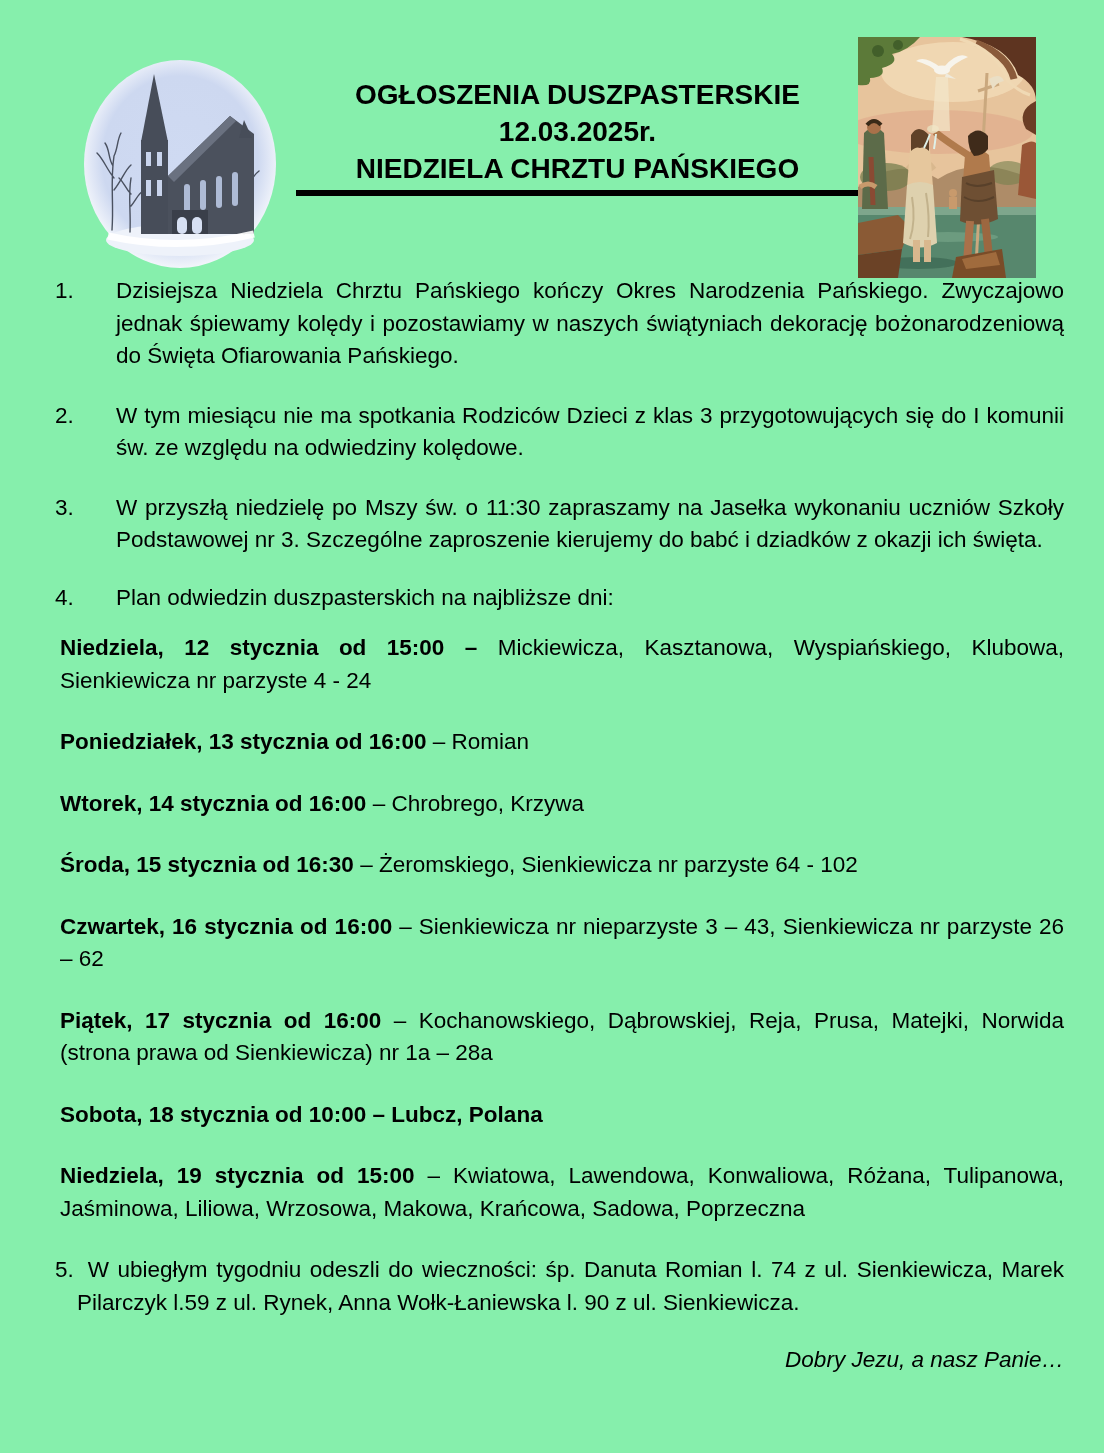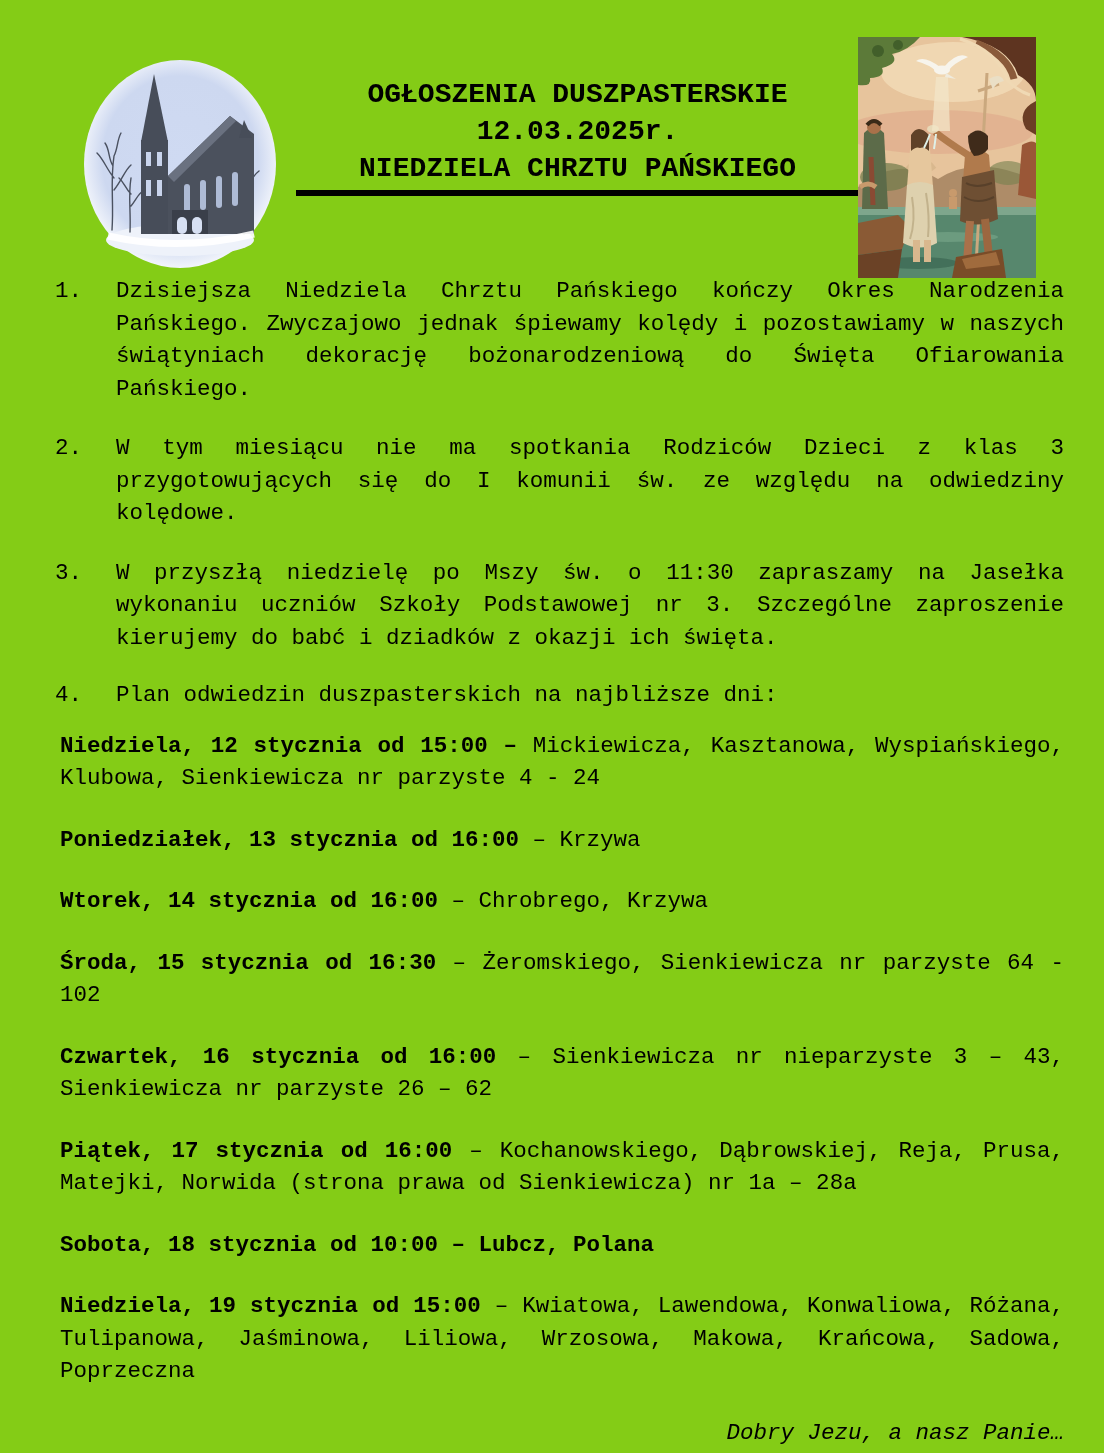"OGŁOSZENIA DUSZPASTERSKIE" .page { background: #84cc16 -> #86efac; font-family: Liberation Mono, monospace -> Liberation Sans, sans-serif }
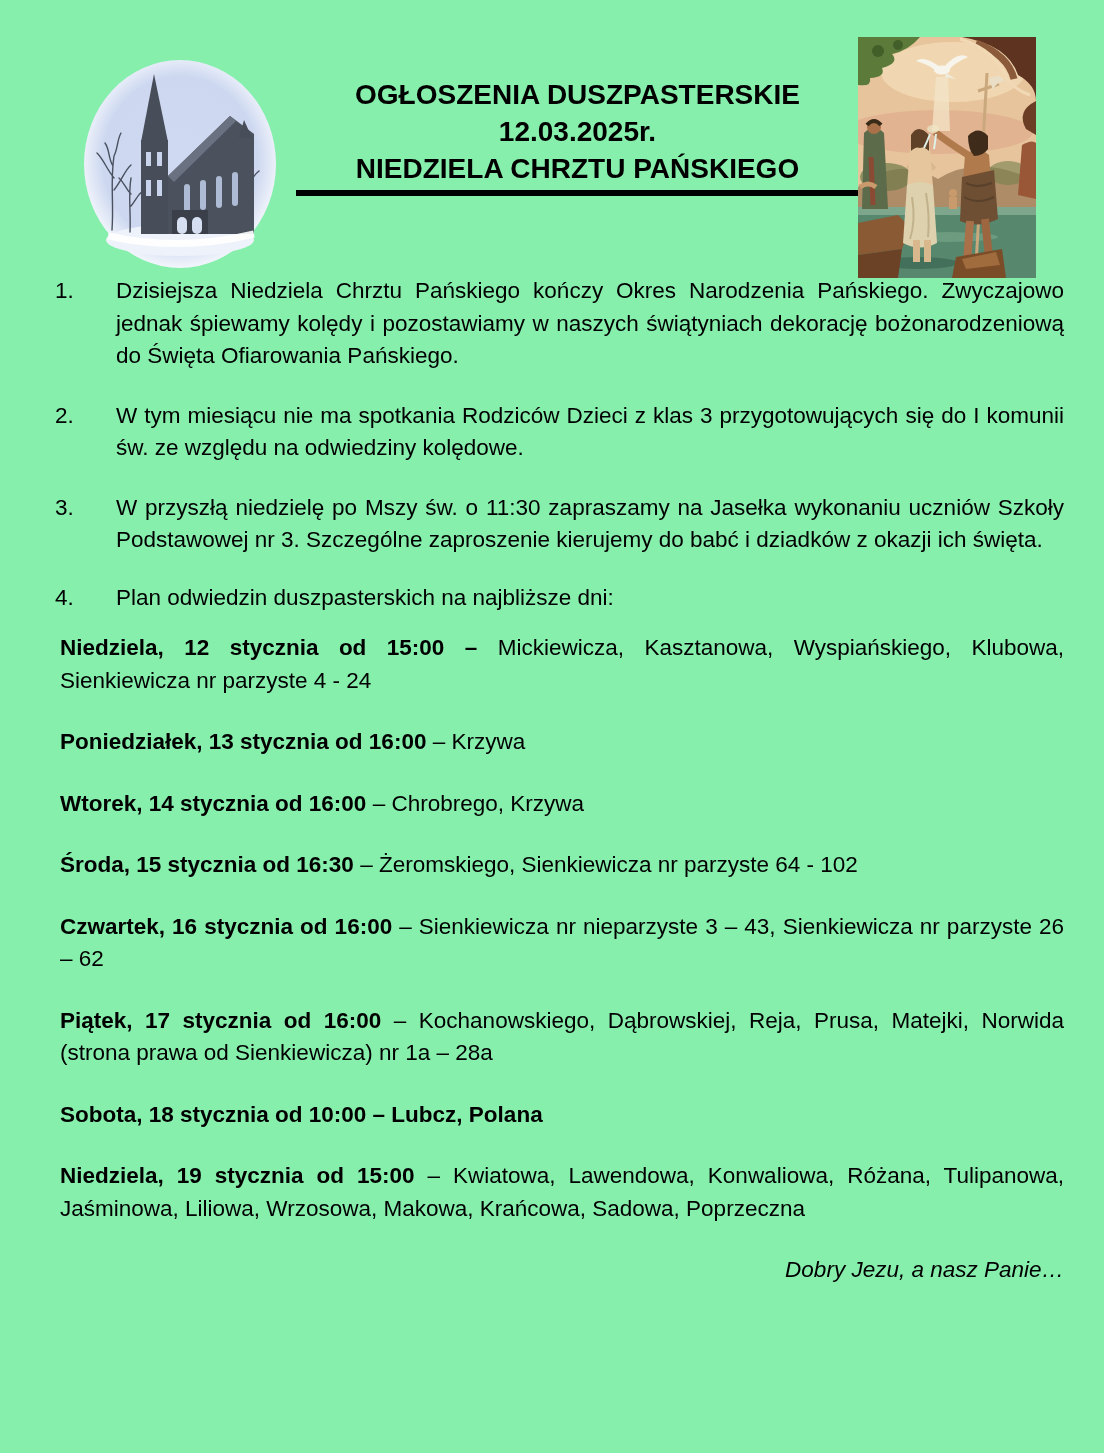"– Krzywa" span { text: Krzywa -> Romian }
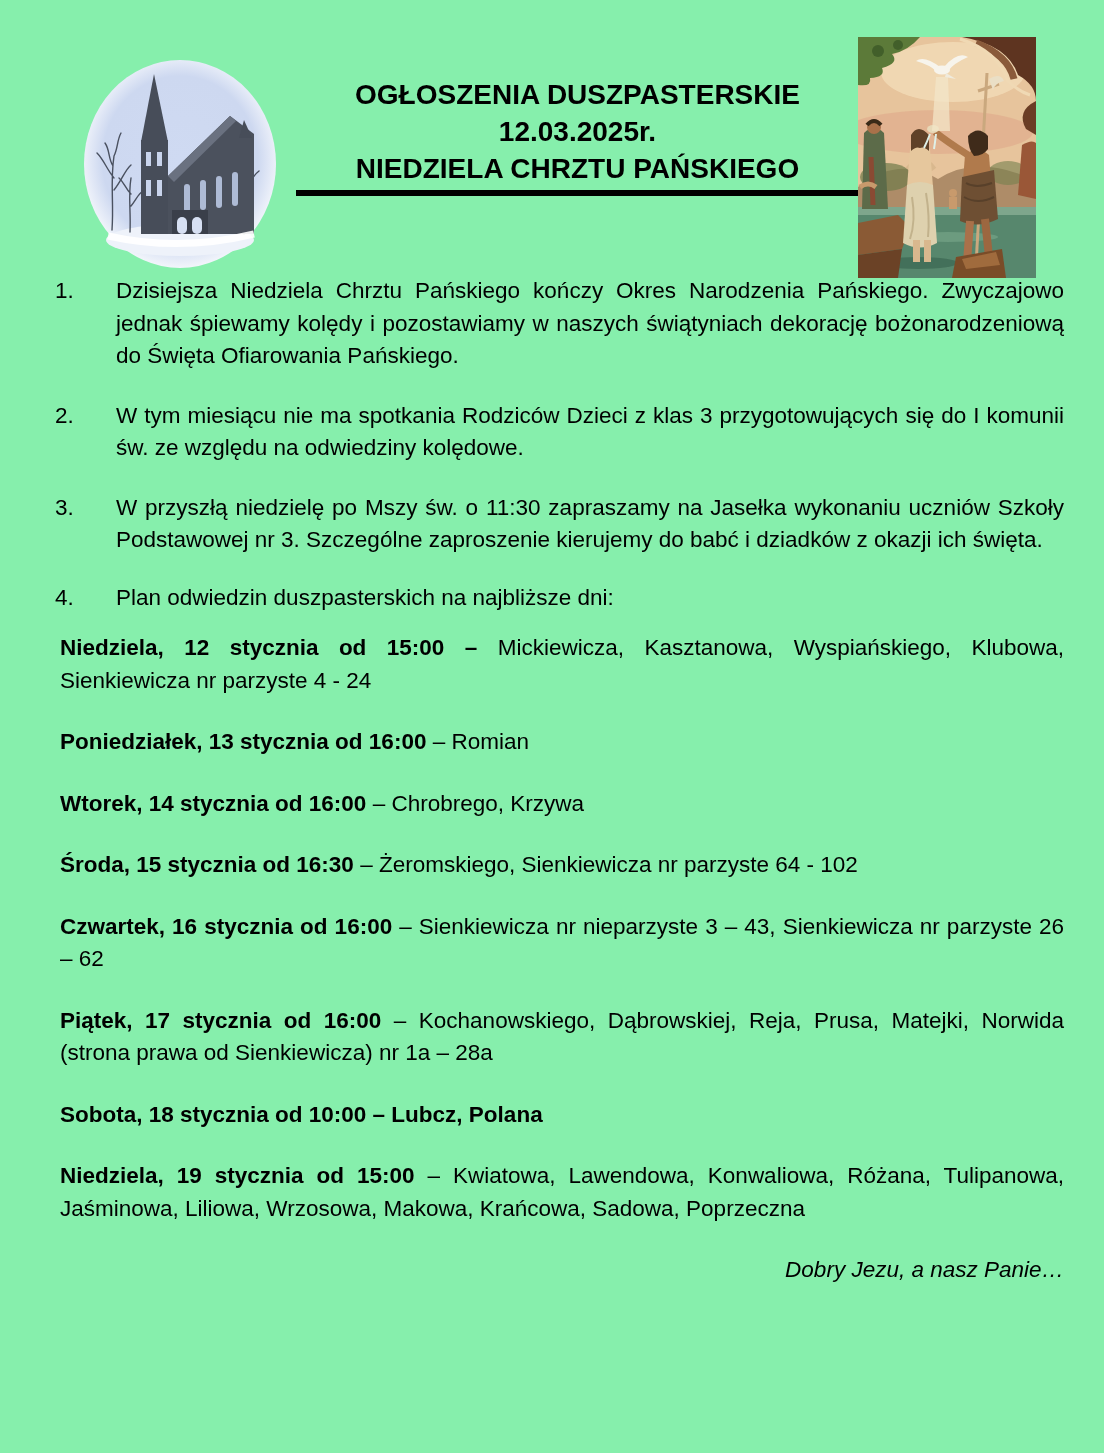"5. W ubiegłym tygodniu odeszli" p.item5 { html: none -> <p><span>5.</span><span>W ubiegłym tygodniu odeszli do wieczności: śp. Danuta Romian l. 74 z ul. Sienkiewicza, Marek Pilarczyk l.59 z ul. Rynek, Anna Wołk-Łaniewska l. 90 z ul. Sienkiewicza.</span></p> }
